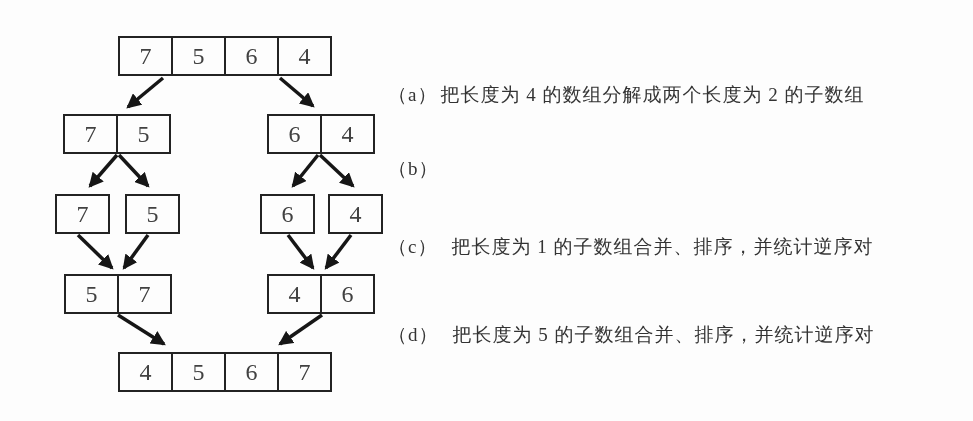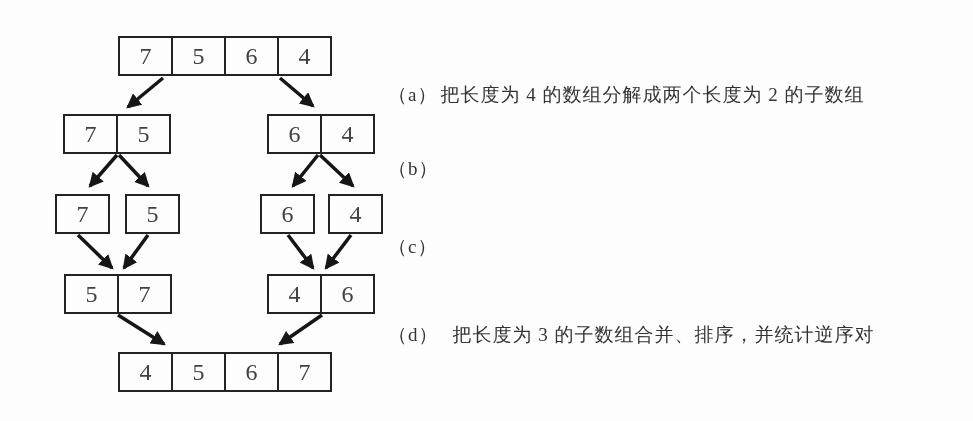"把长度为 1 的子数组合并、排序，并统计逆序对" span.ann-text { html: none -> <span>把长度为 1 的子数组合并、排序，并统计逆序对</span> }
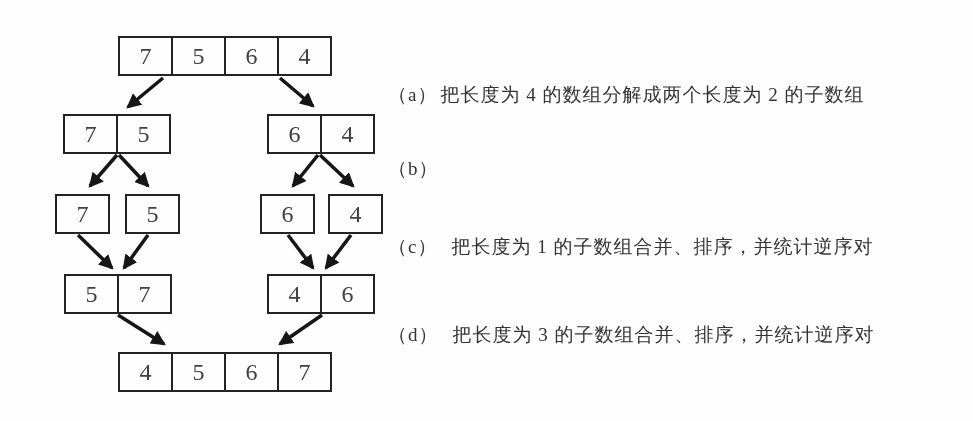"把长度为 3 的子数组合并、排序，并统计逆序对" span.ann-text { text: 3 -> 5 }
